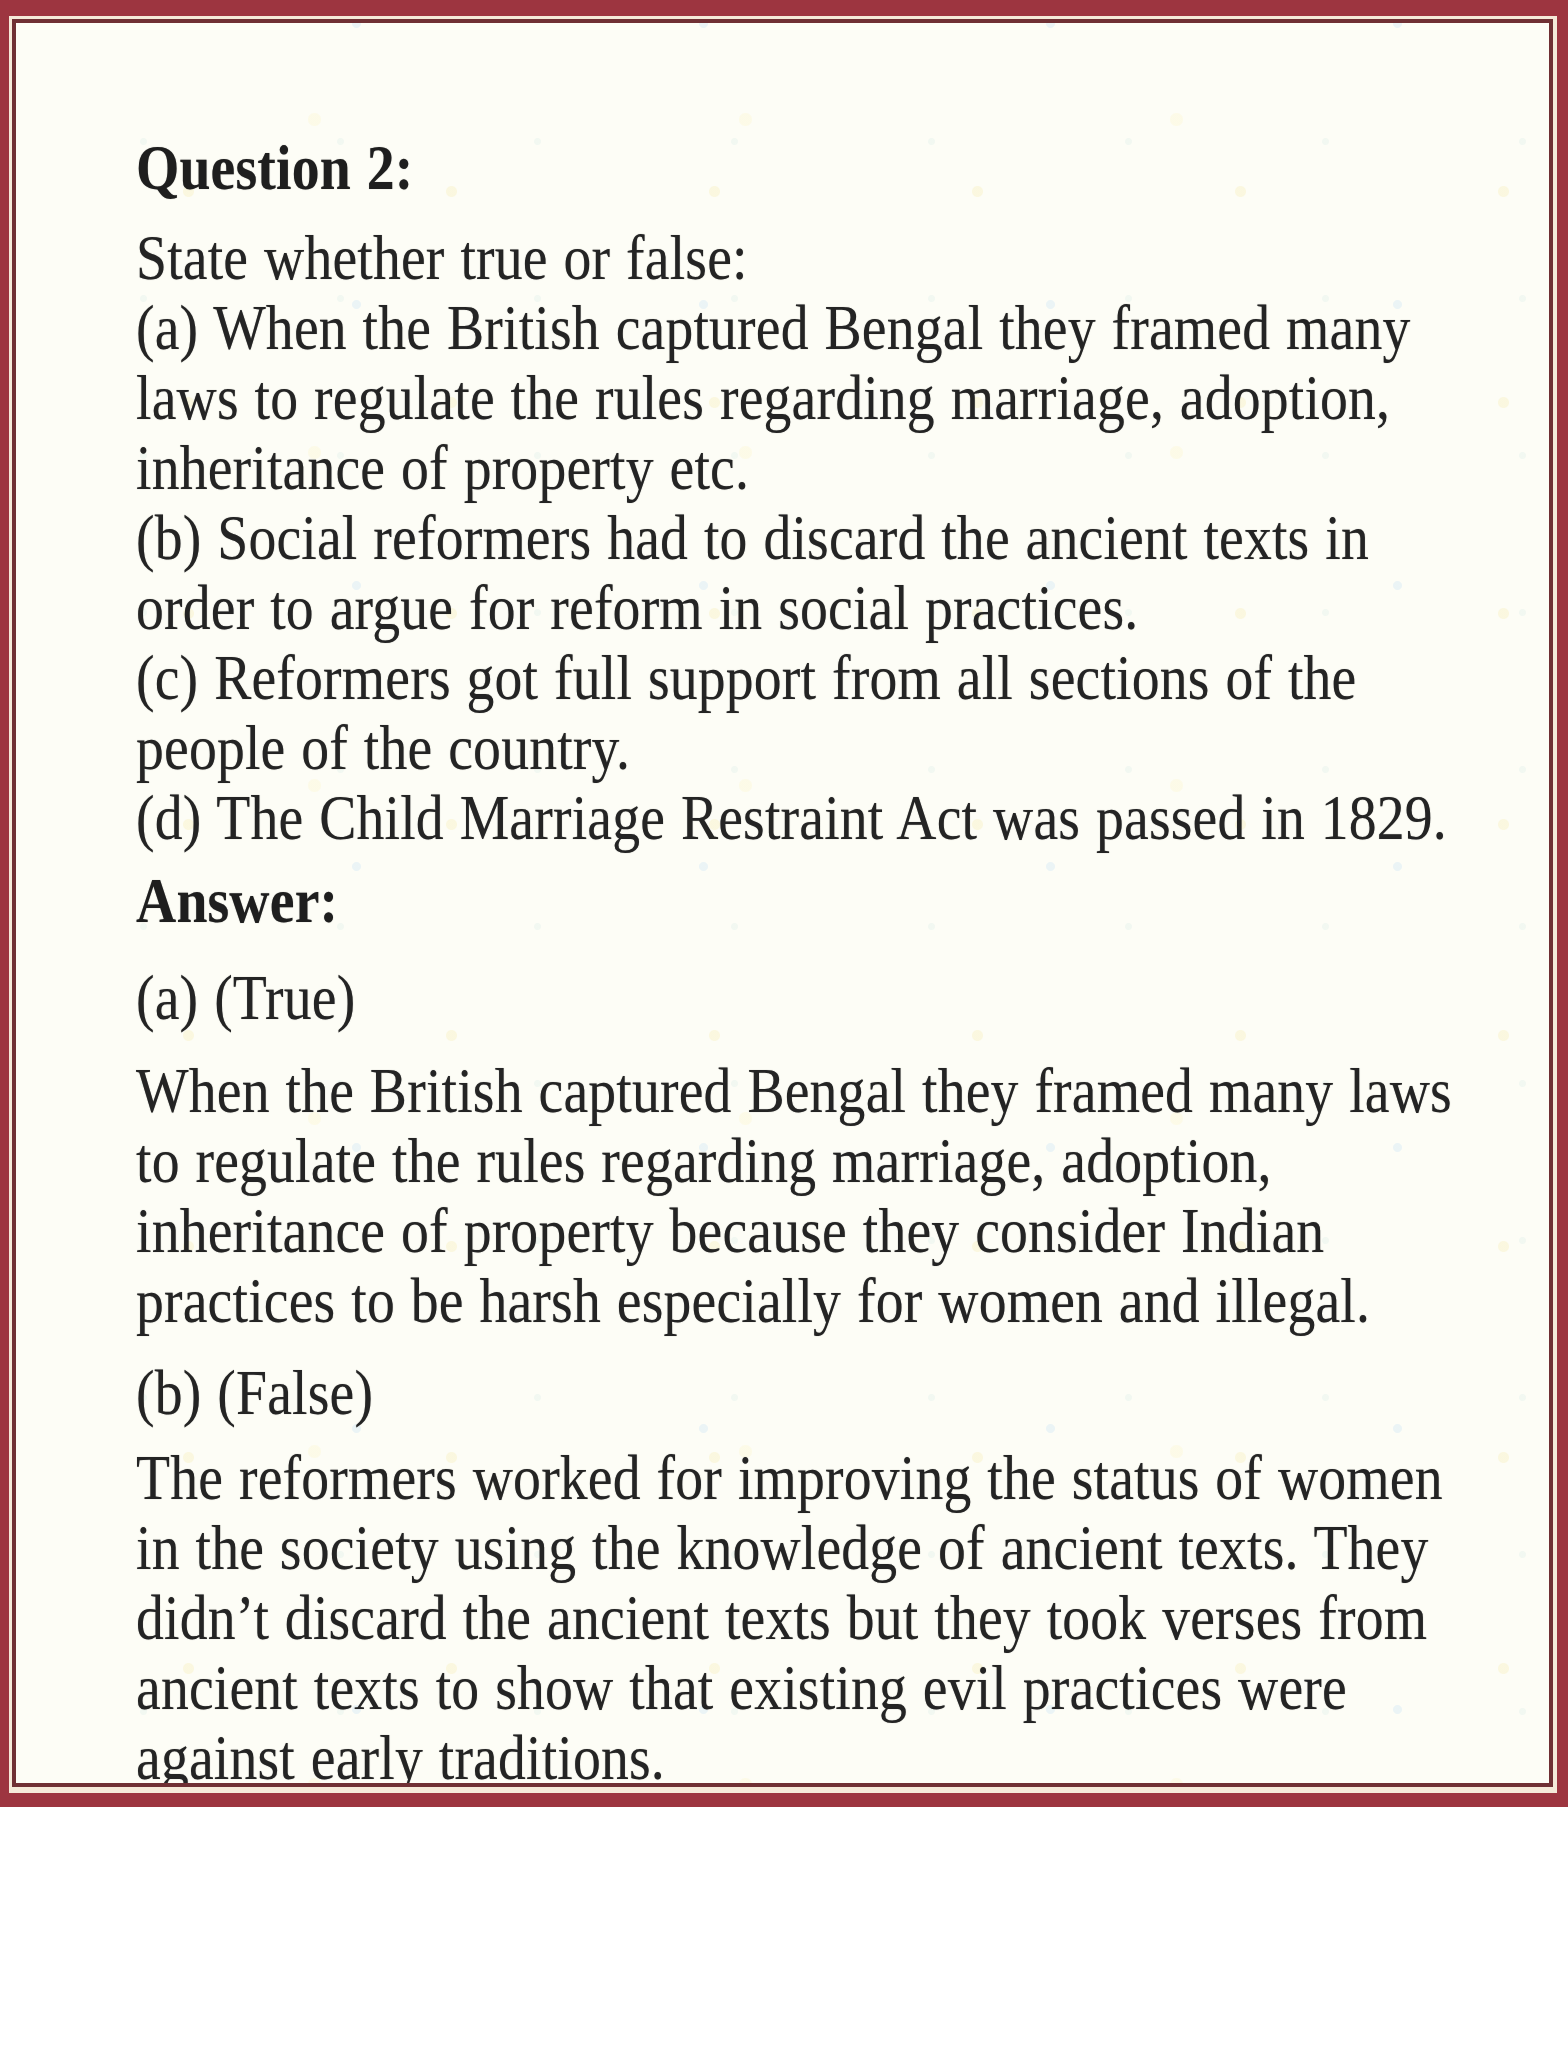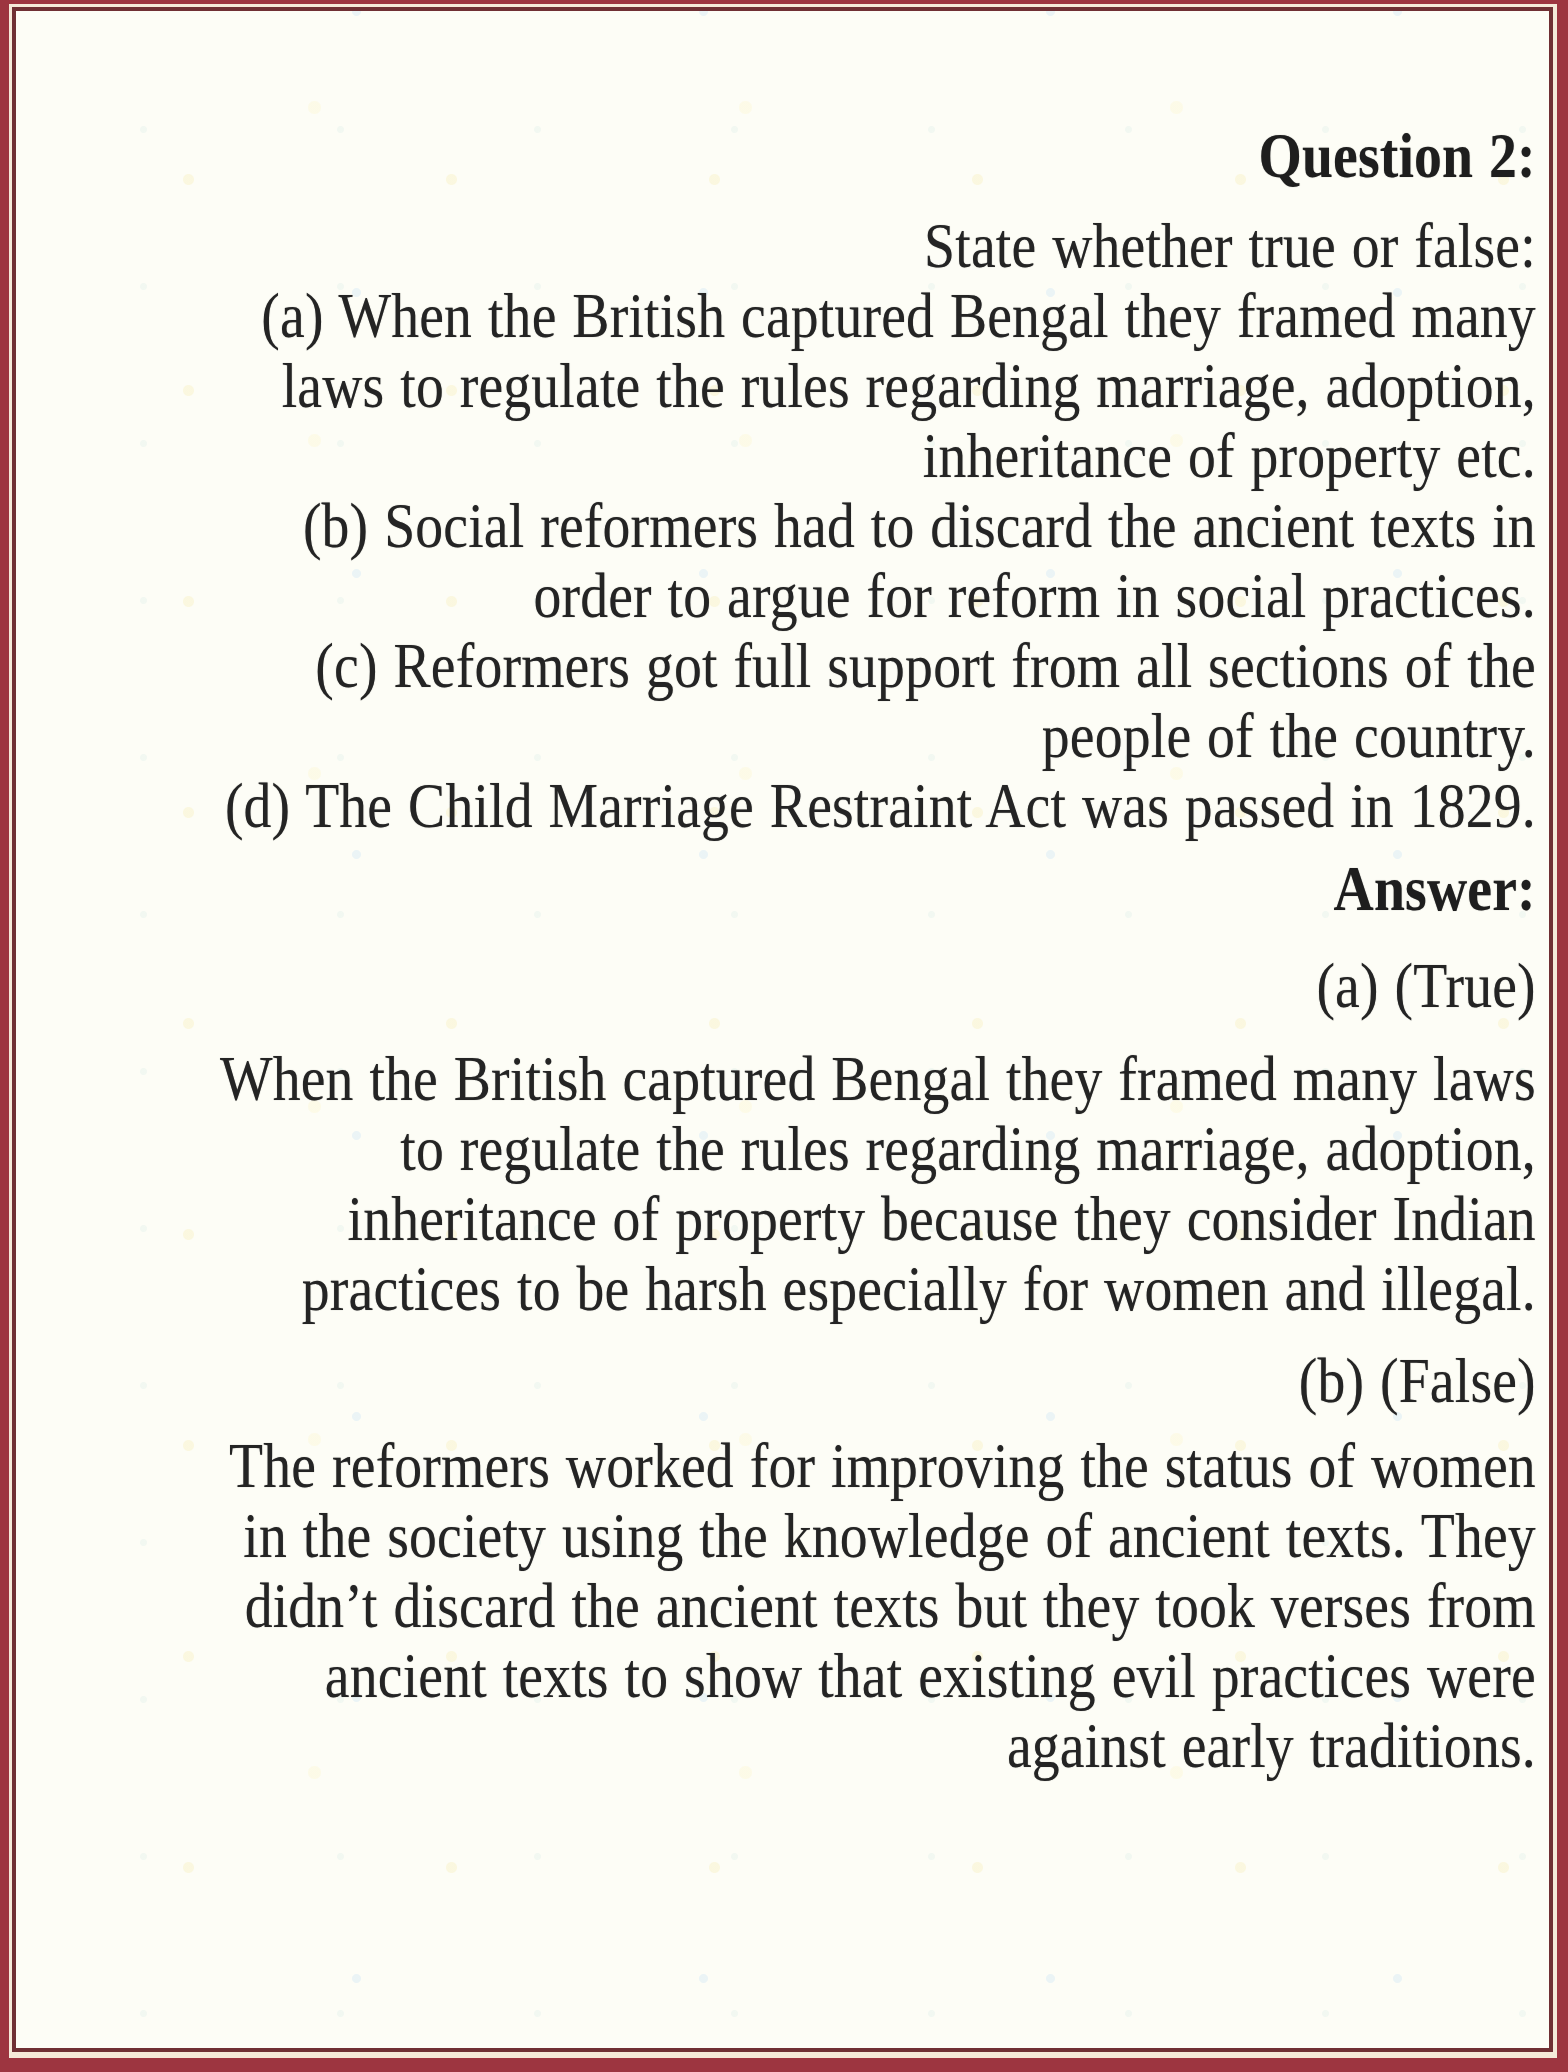"Question 2:" .frame-outer { height: 2072px -> 1807px; padding: 4px 11px 14px 9px -> 16px 11px 14px 9px; text-align: right -> none }
